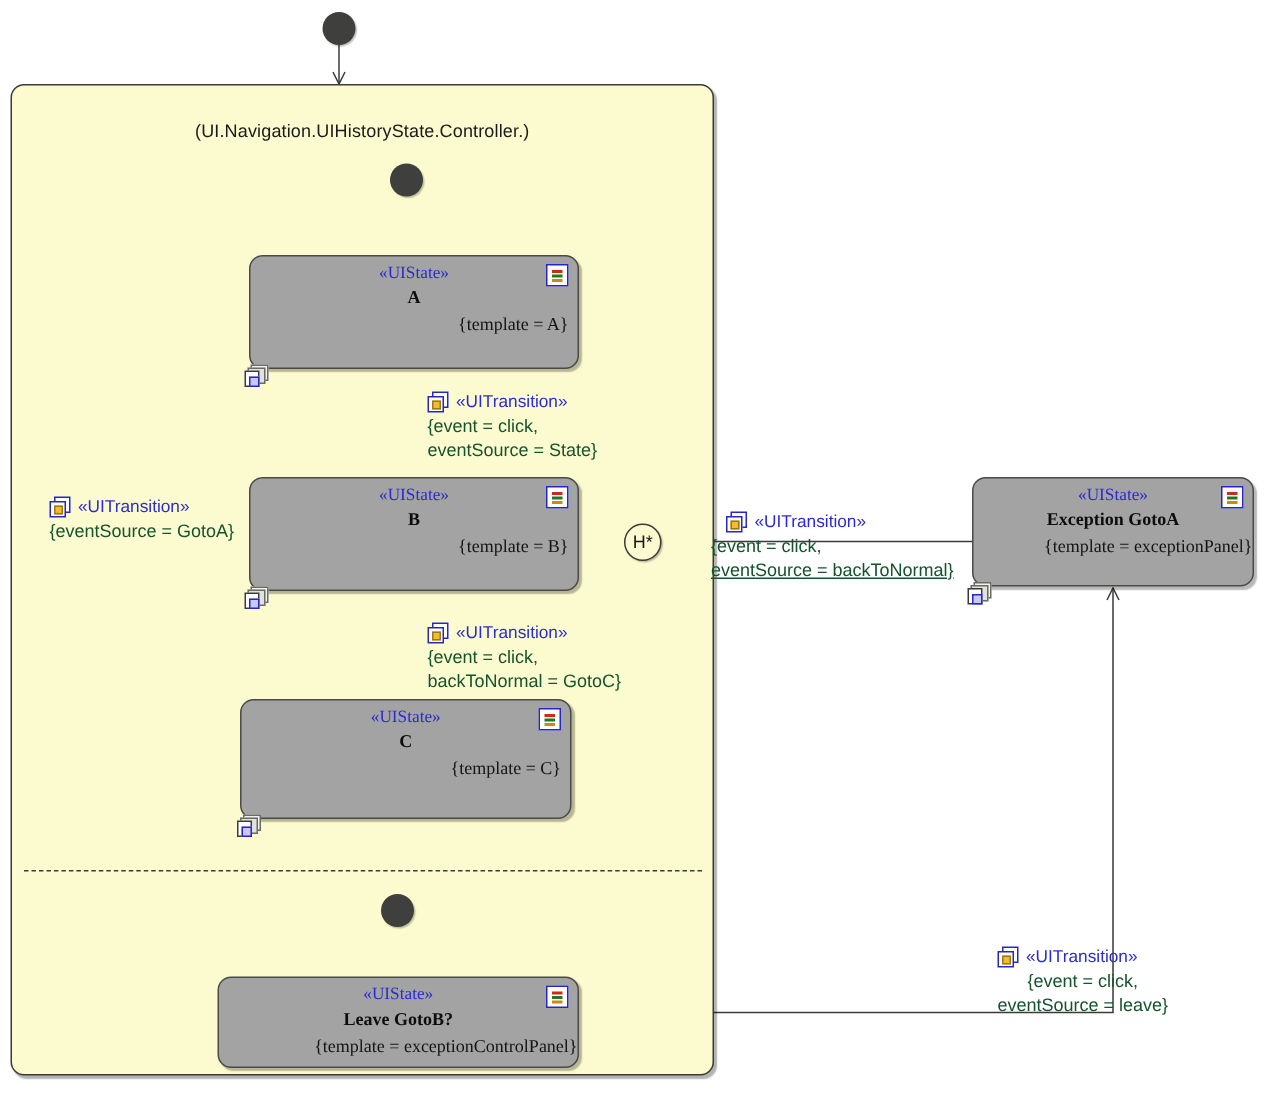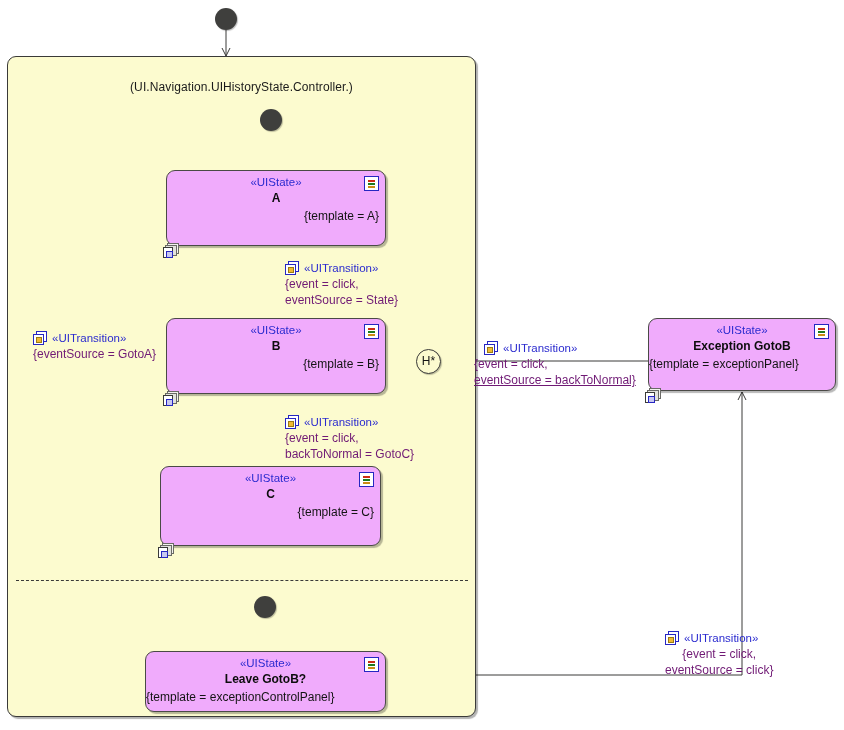"«UIState»" .state { background: #f0abfc -> #a3a3a3; font-family: none -> Liberation Serif, serif }
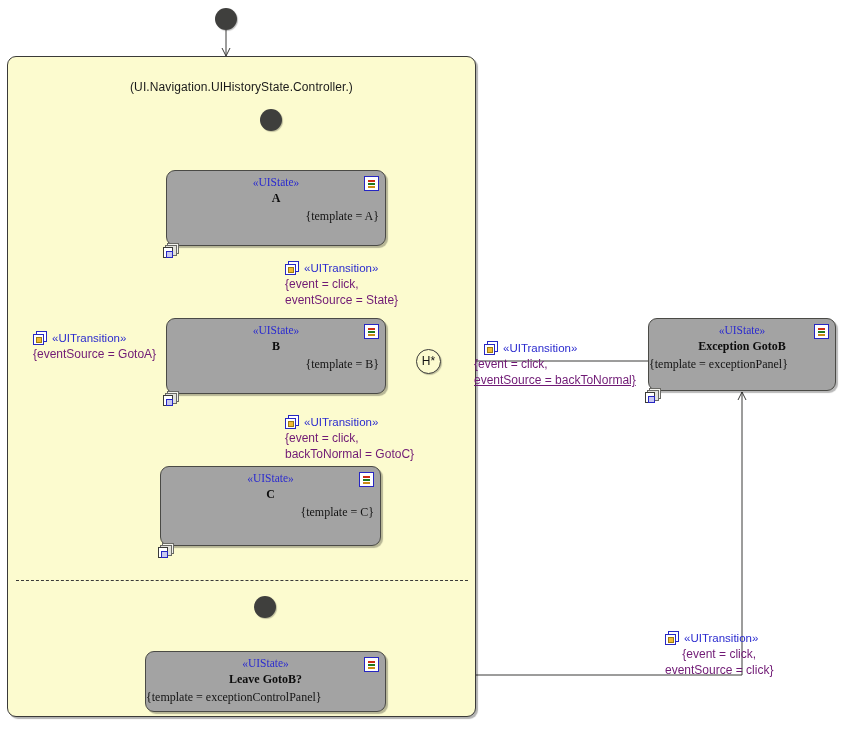"{event = click," .tlabel .body { color: #701a75 -> #14532d }
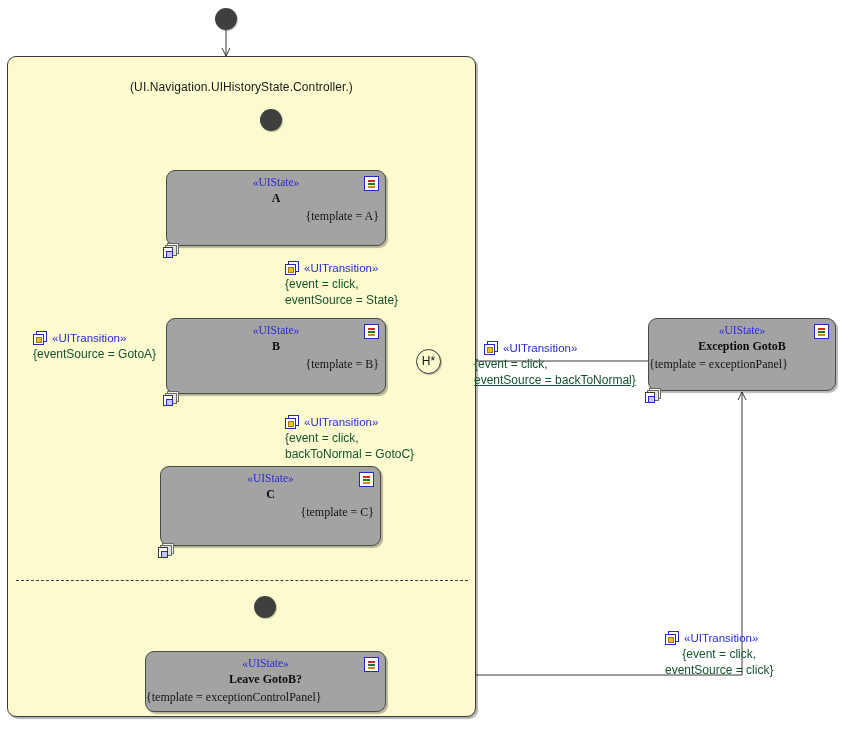"Exception GotoB" div.sname { text: GotoB -> GotoA }
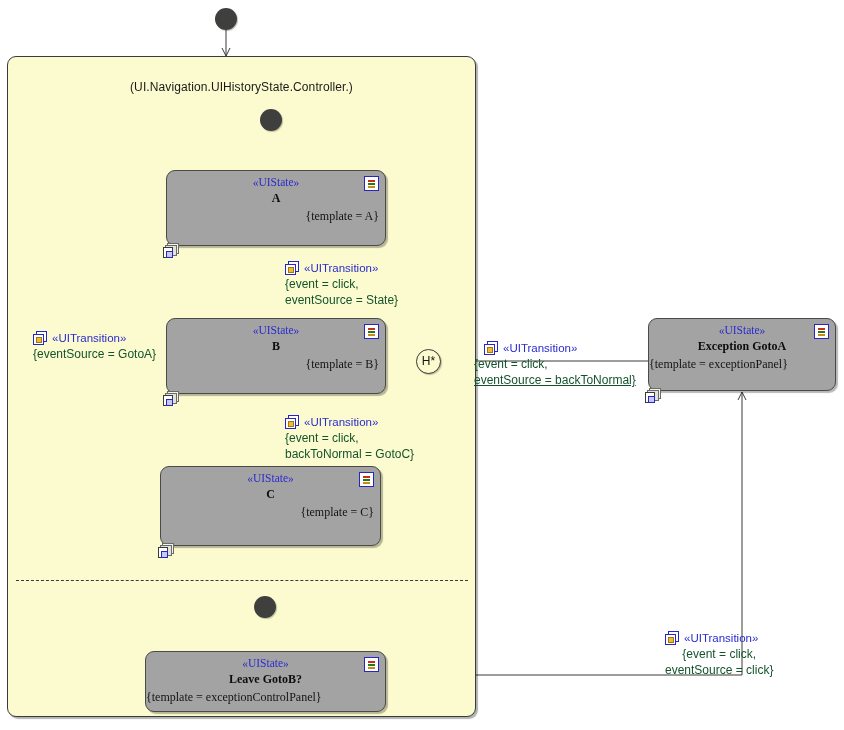"{template = exceptionPanel}" .state .tmpl.center-al { text-align: left -> right }
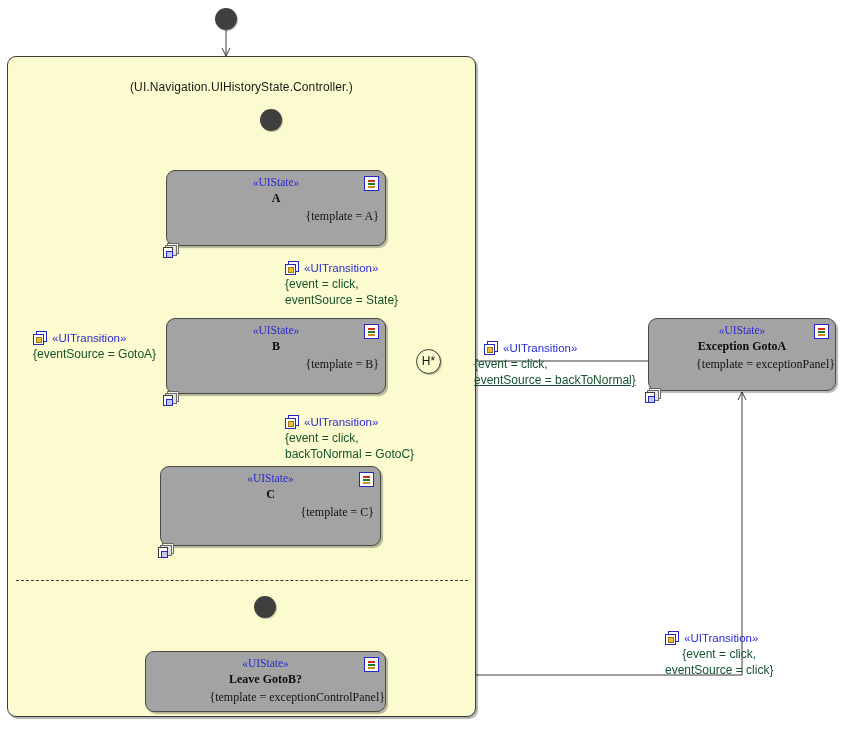"eventSource = click}" span.body { text: click -> leave }
